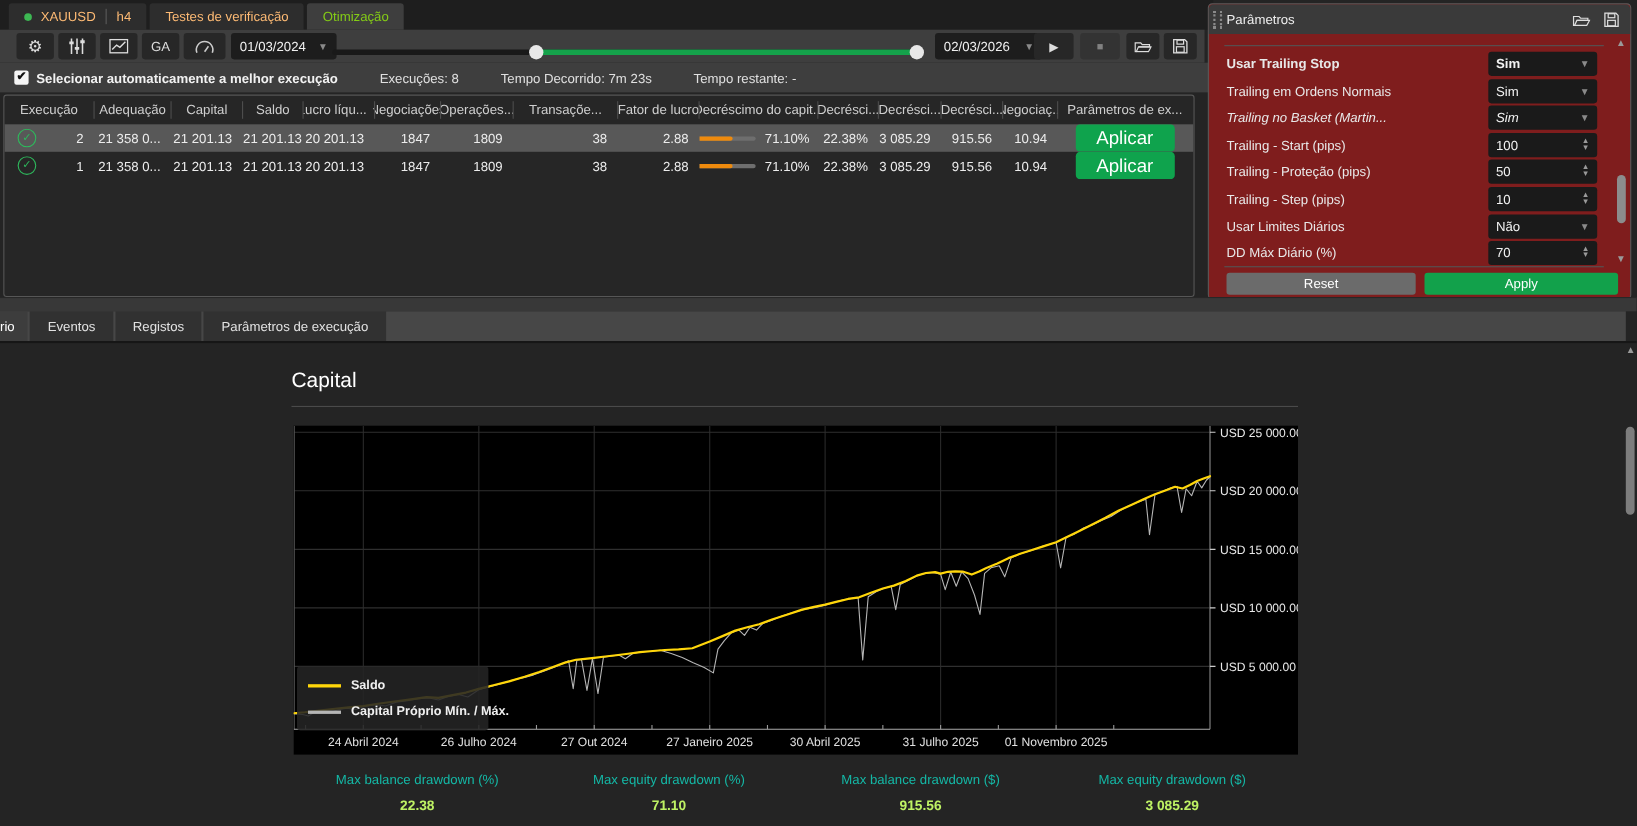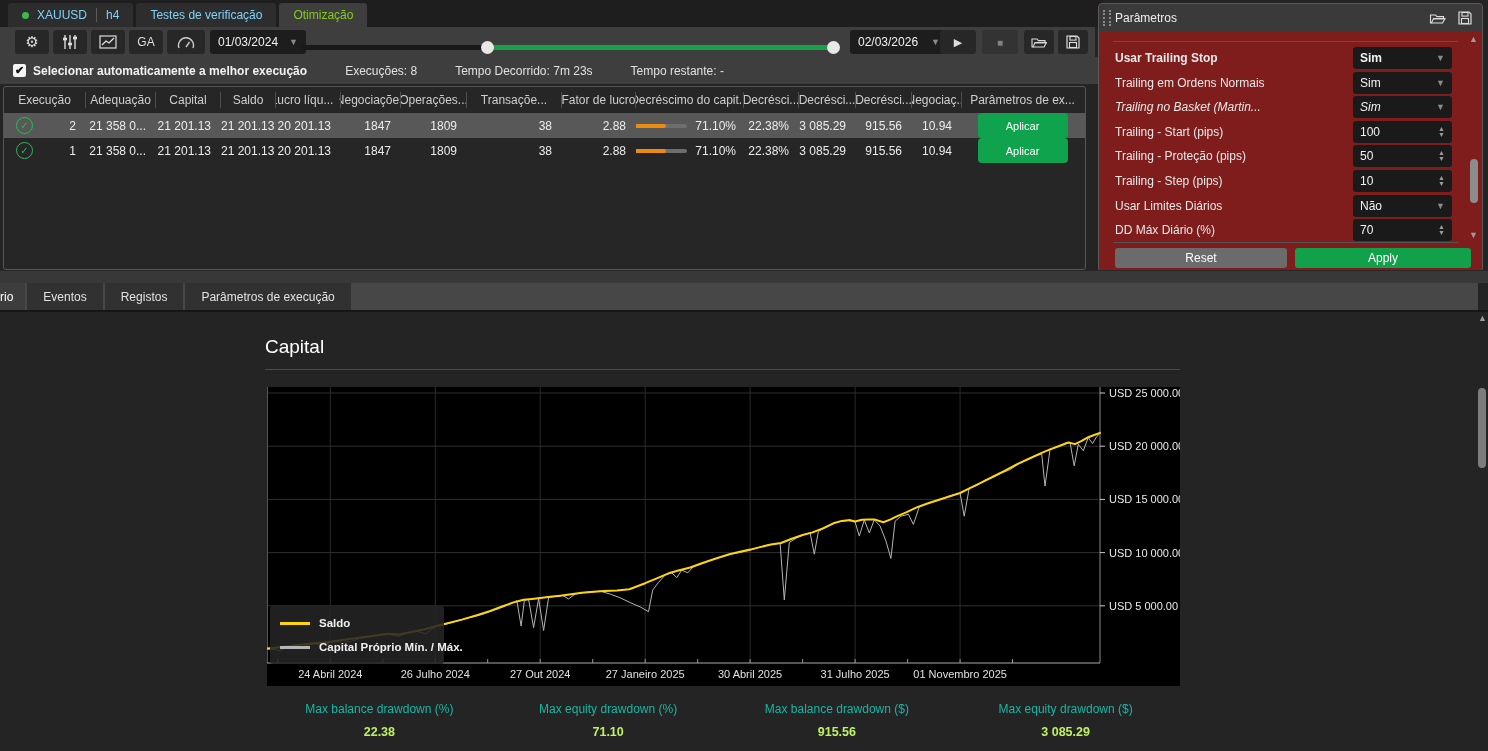"XAUUSD" .ttab { color: #7dd3fc -> #fdba74 }
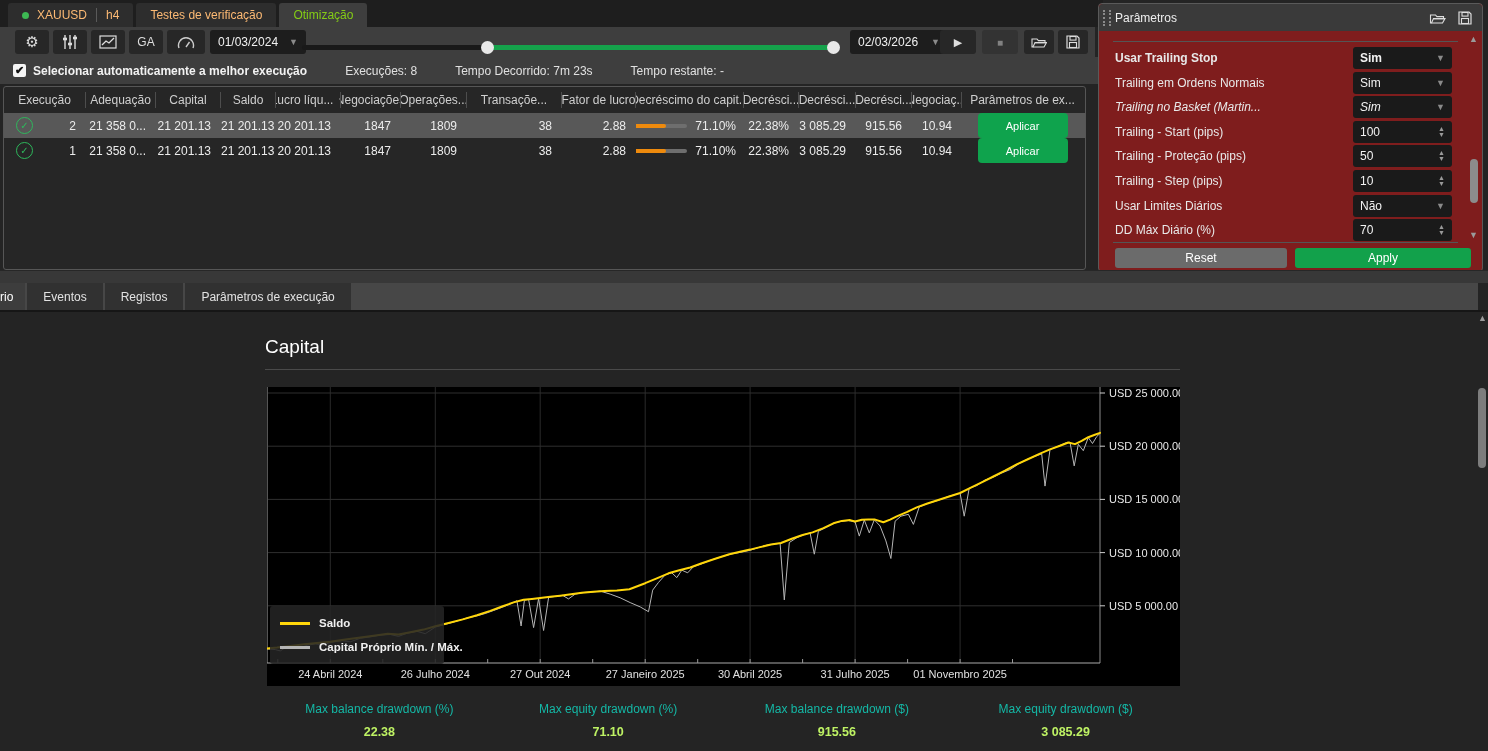"Aplicar" .applybtn { font-size: 11px -> 17px }
